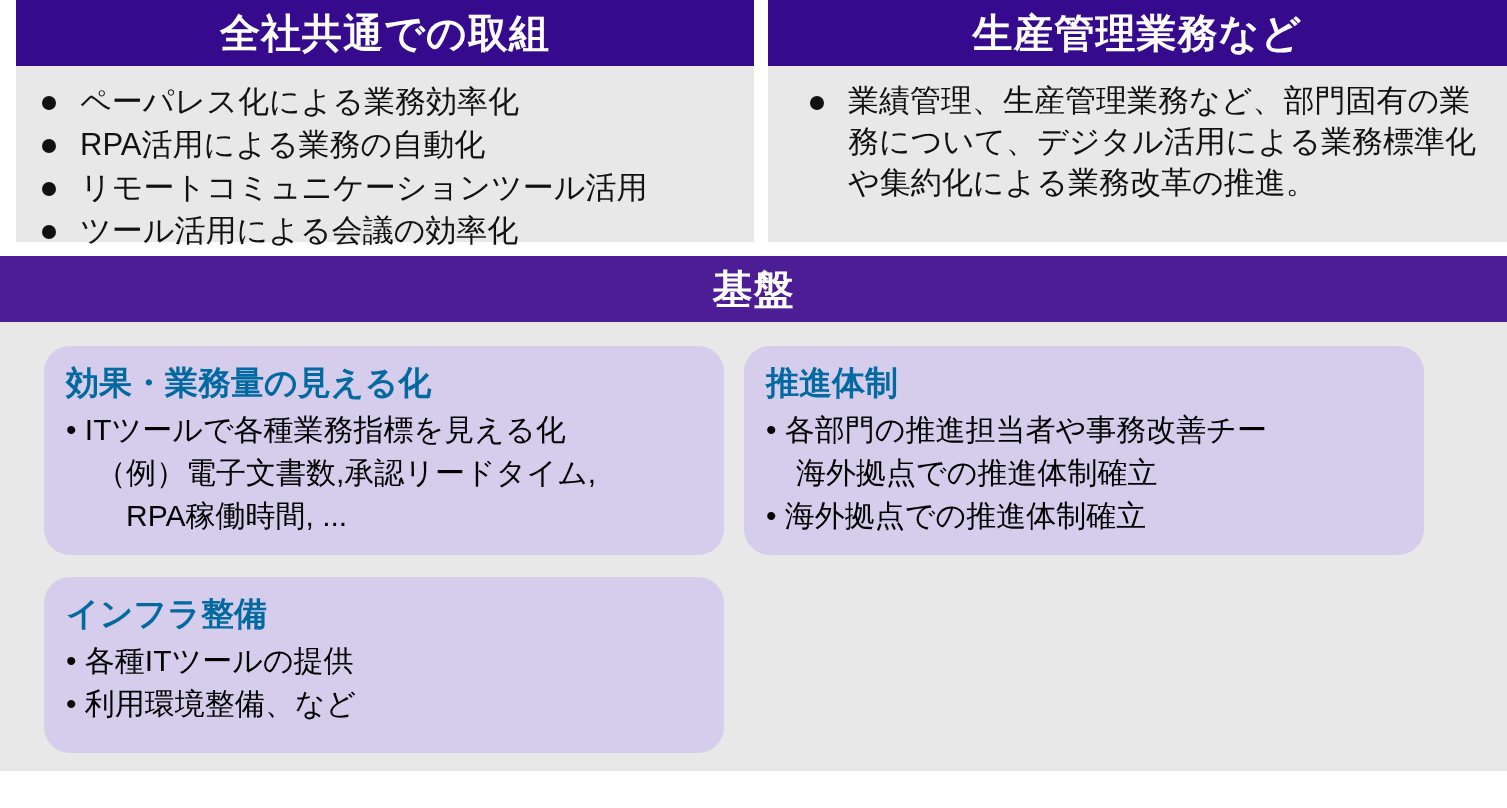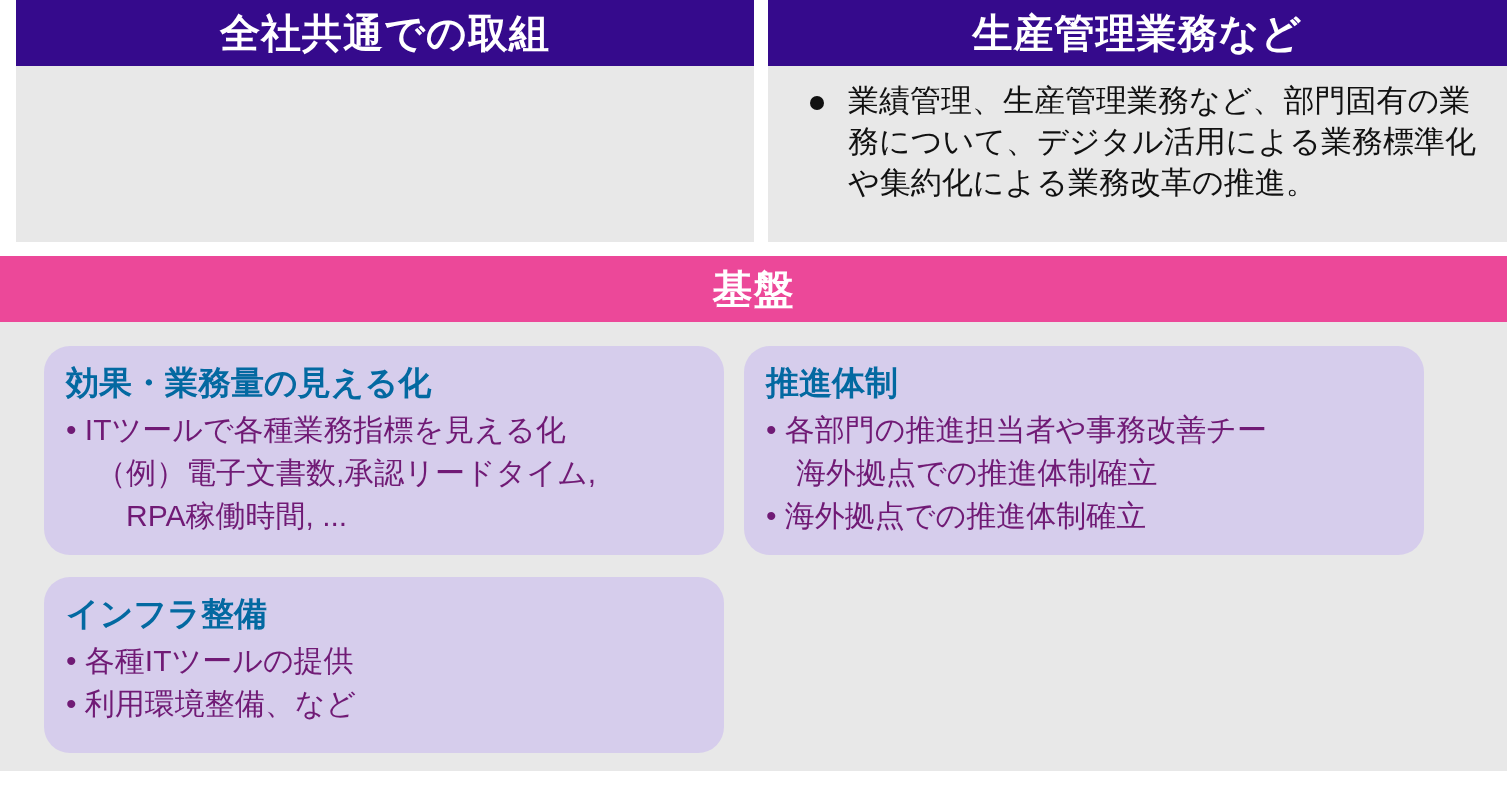"ペーパレス化による業務効率化" div.panel-body { html: none -> <div> <ul> <li>ペーパレス化による業務効率化</li> <li>RPA活用による業務の自動化</li> <li>リモートコミュニケーションツール活用</li> <li>ツール活用による会議の効率化</li> </ul> </div> }
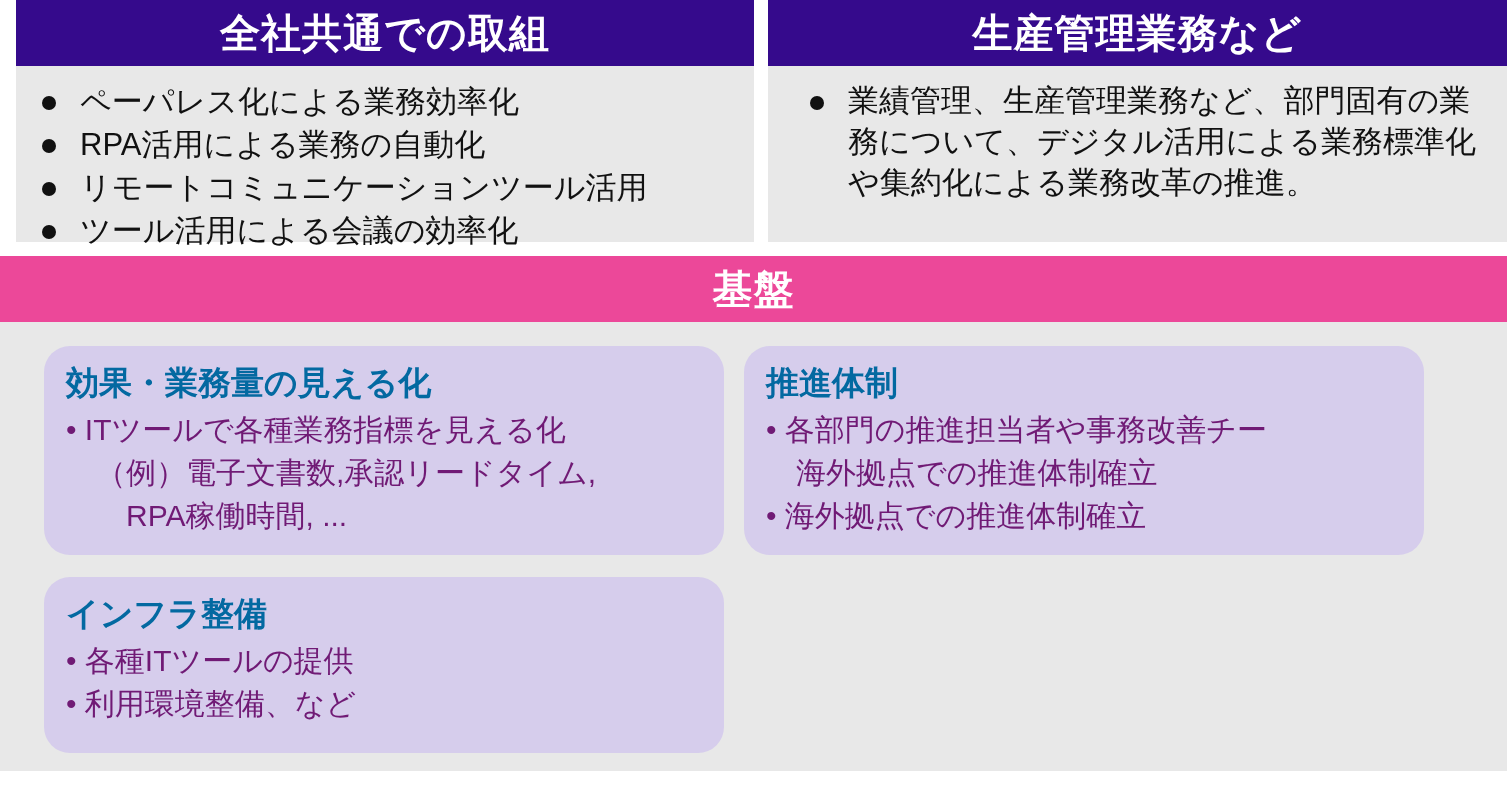"基盤" .foundation-header { background: #ec4899 -> #4c1d95 }
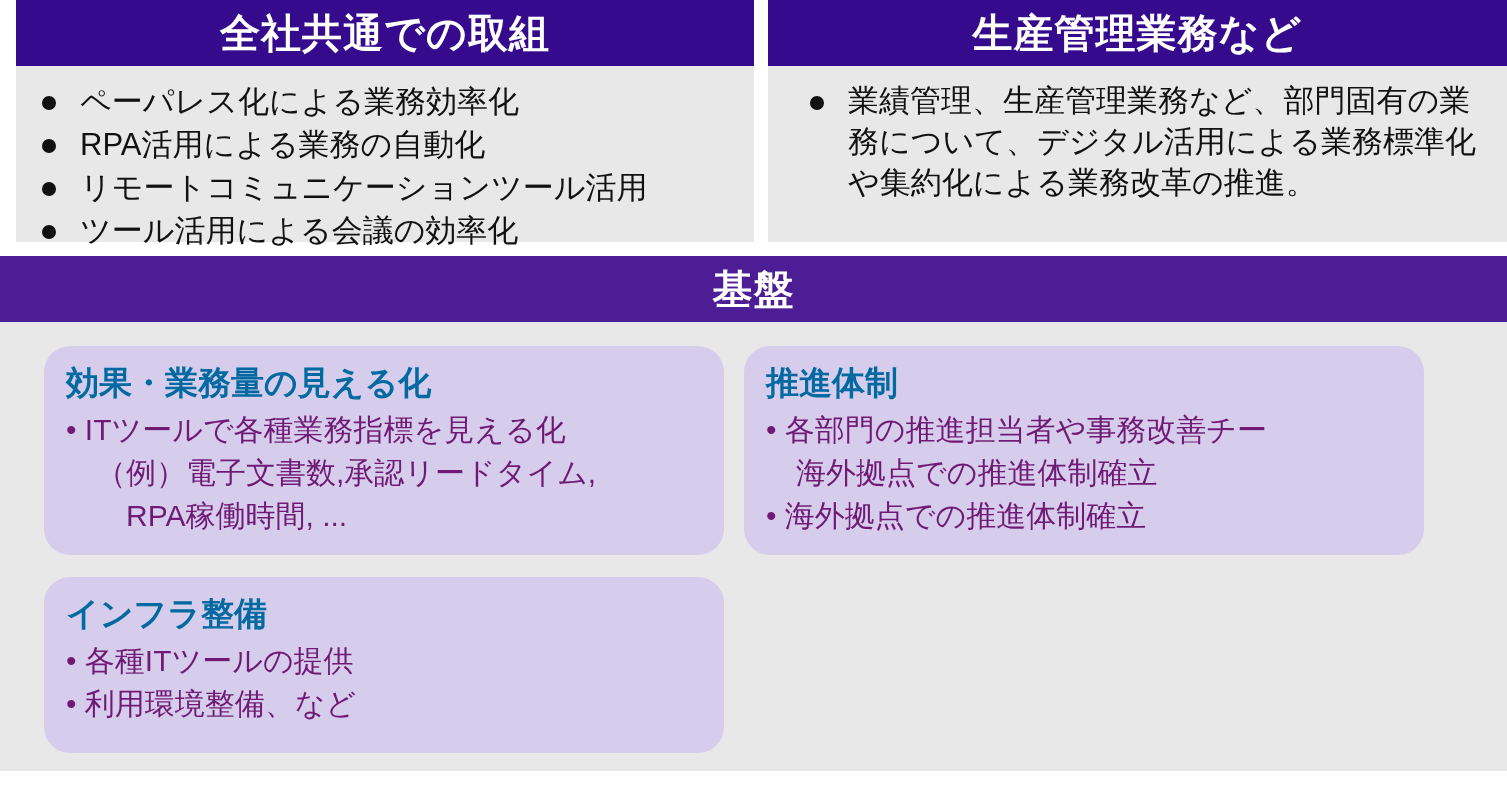"• ITツールで各種業務指標を見える化" .card-lines li { color: #701a75 -> #000000 }
